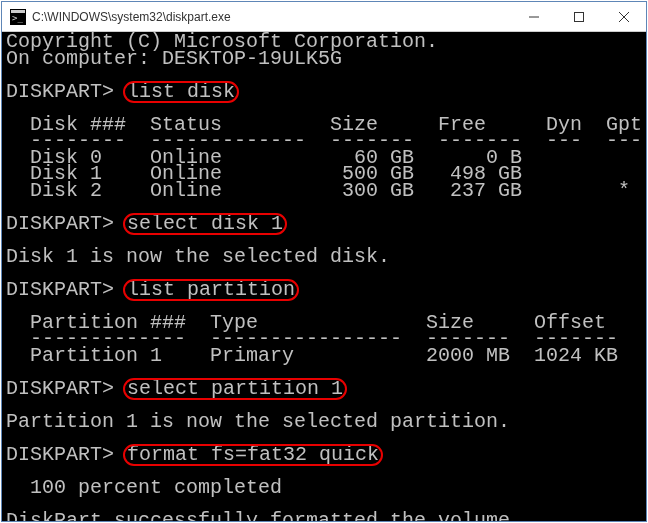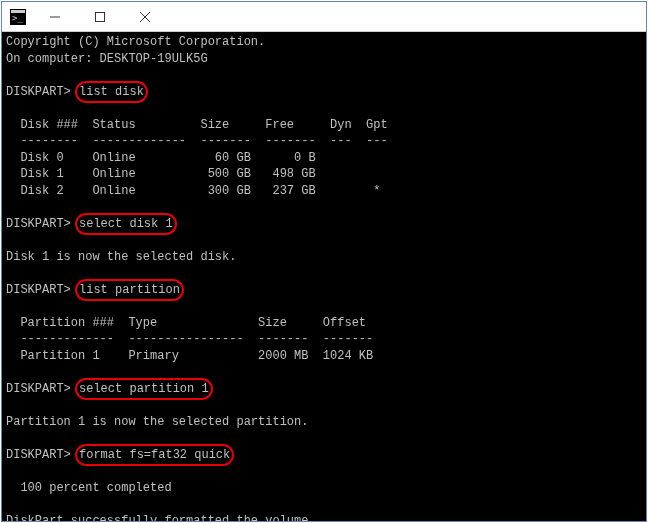"C:\WINDOWS\system32\diskpart.exe" span.title-text { html: none -> <span>C:\WINDOWS\system32\diskpart.exe</span> }
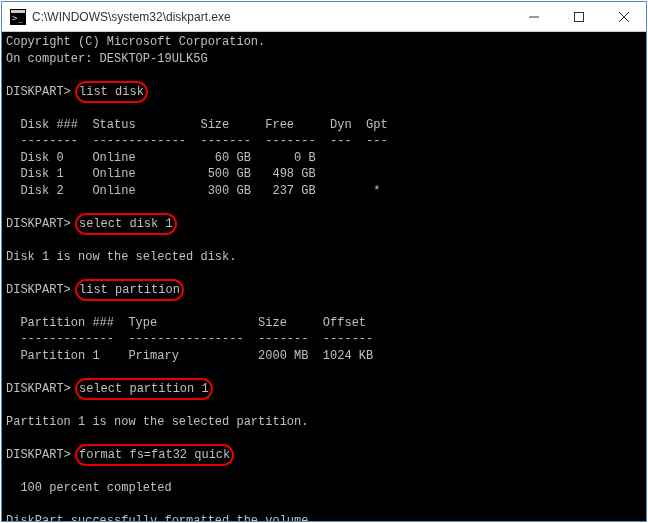"Copyright (C) Microsoft Corporation." .terminal { font-size: 12px -> 20px }
